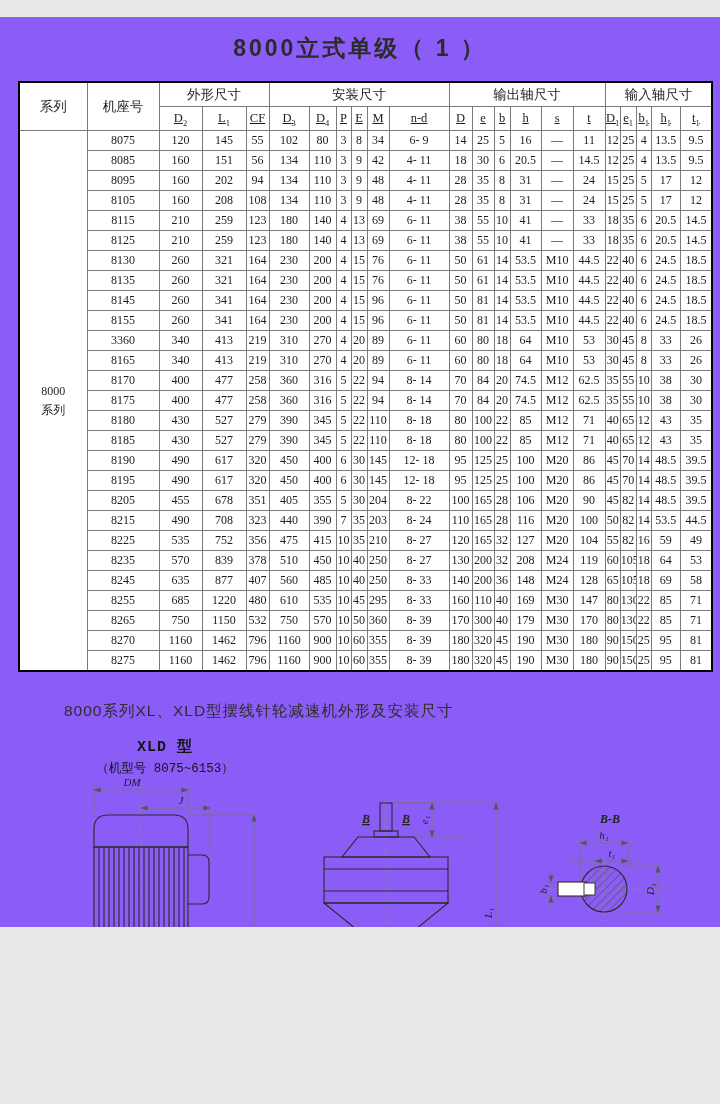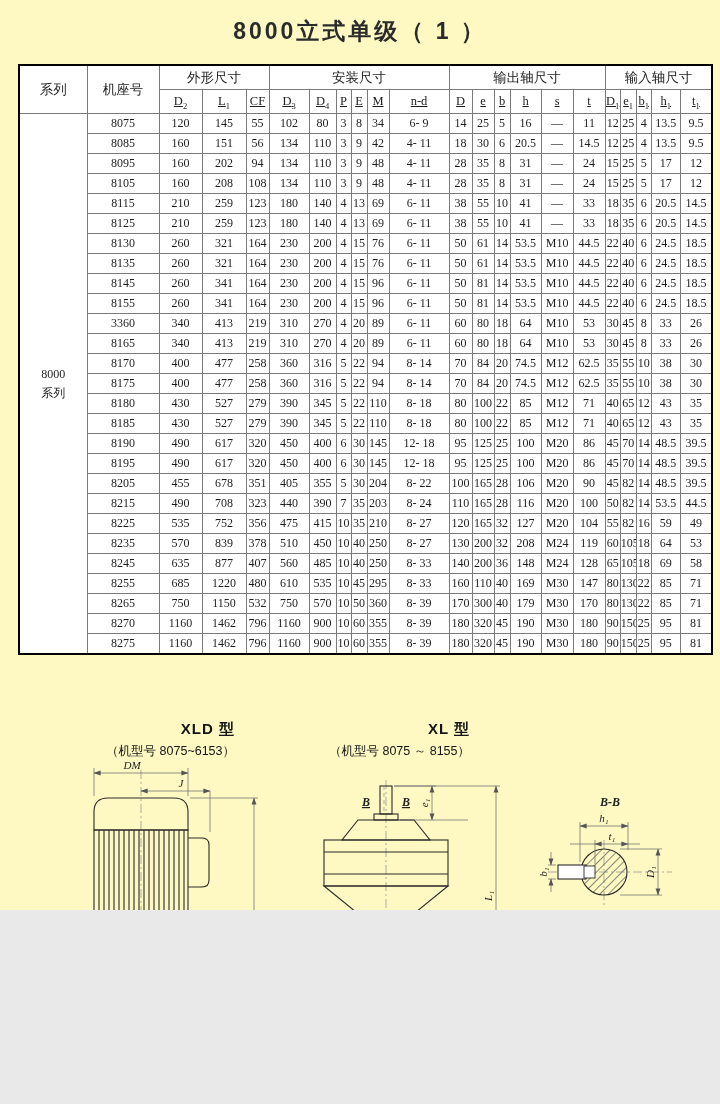"8000立式单级（ 1 ）" .page { background: #fef9c3 -> #8b5cf6; margin-top: none -> 17px }
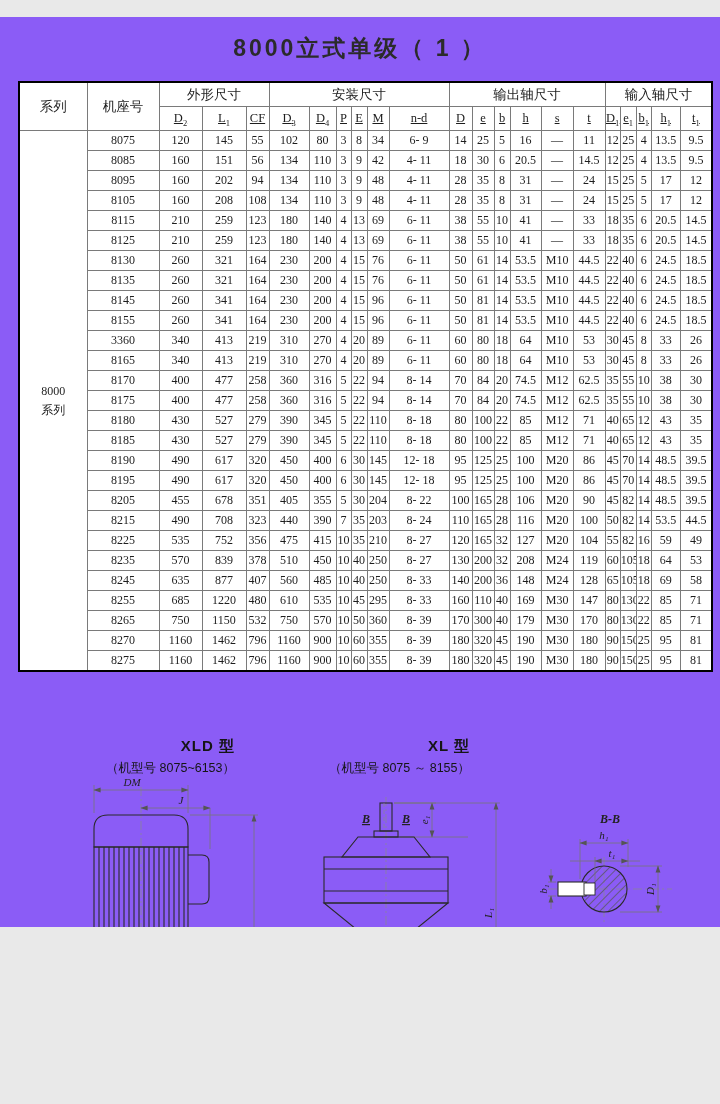"8000系列XL、XLD型摆线针轮减速机外形及安装尺寸" div.subtitle { html: none -> <div>8000系列XL、XLD型摆线针轮减速机外形及安装尺寸</div> }
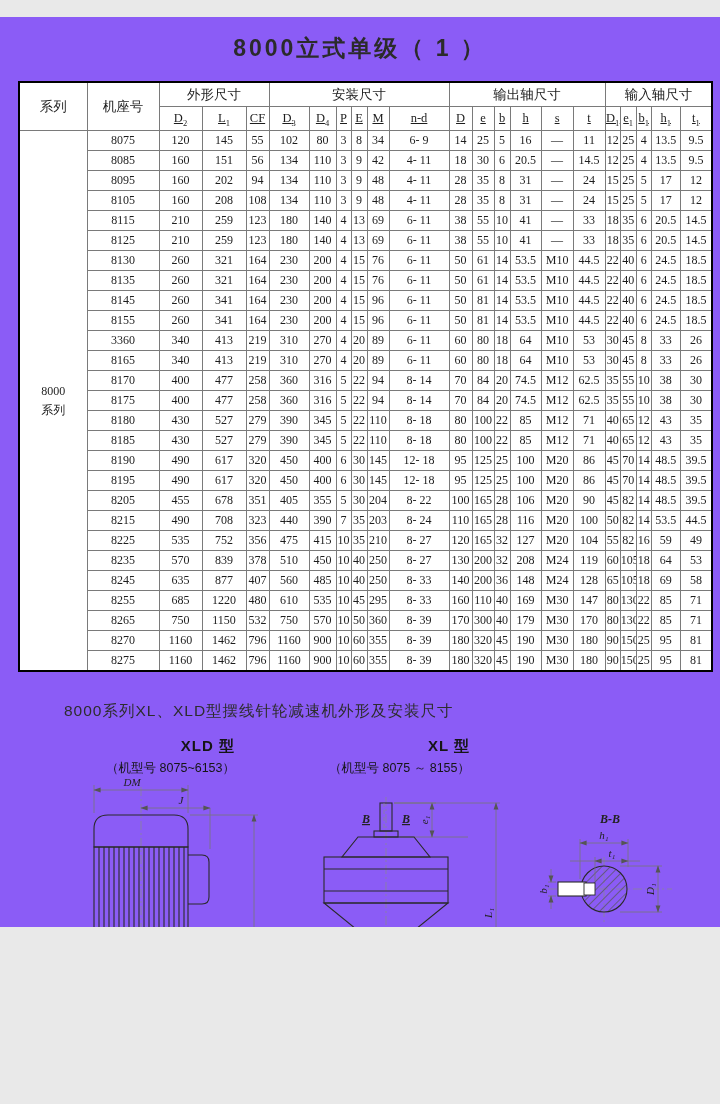"XLD 型" .caption { font-family: Liberation Sans, sans-serif -> Liberation Mono, monospace; text-align: right -> center }
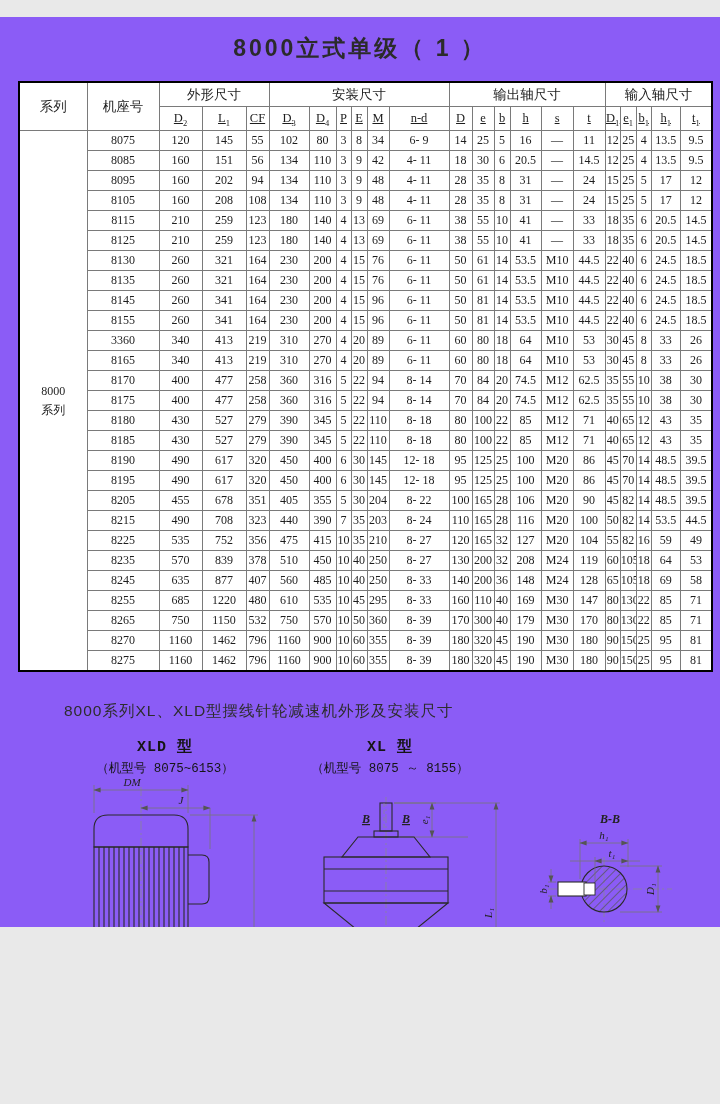"XL 型" div.caption { html: <div> <div>XL 型</div> <div>（机型号 8075 ～ 8155）</div> </div> -> none }
